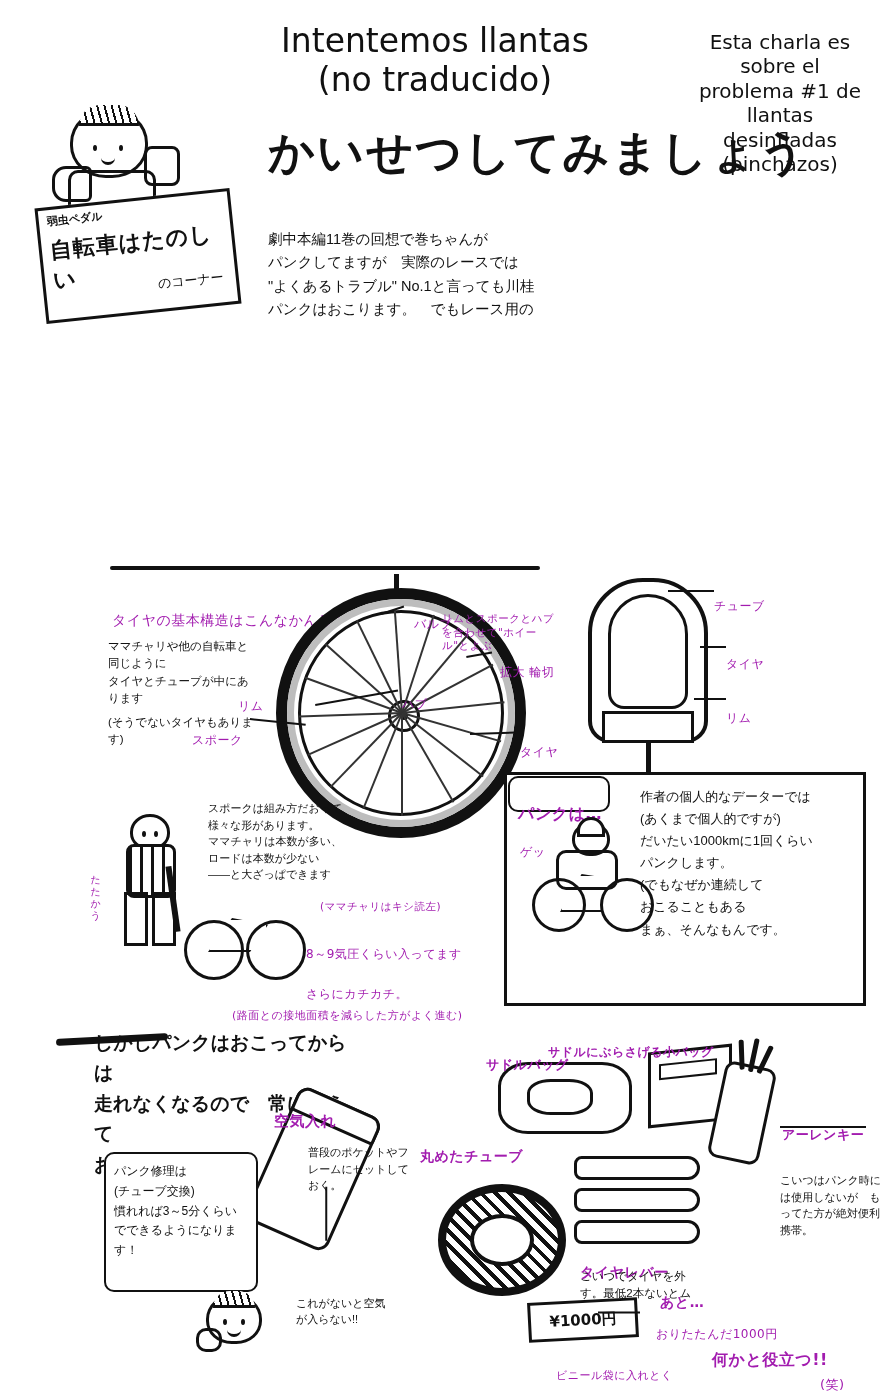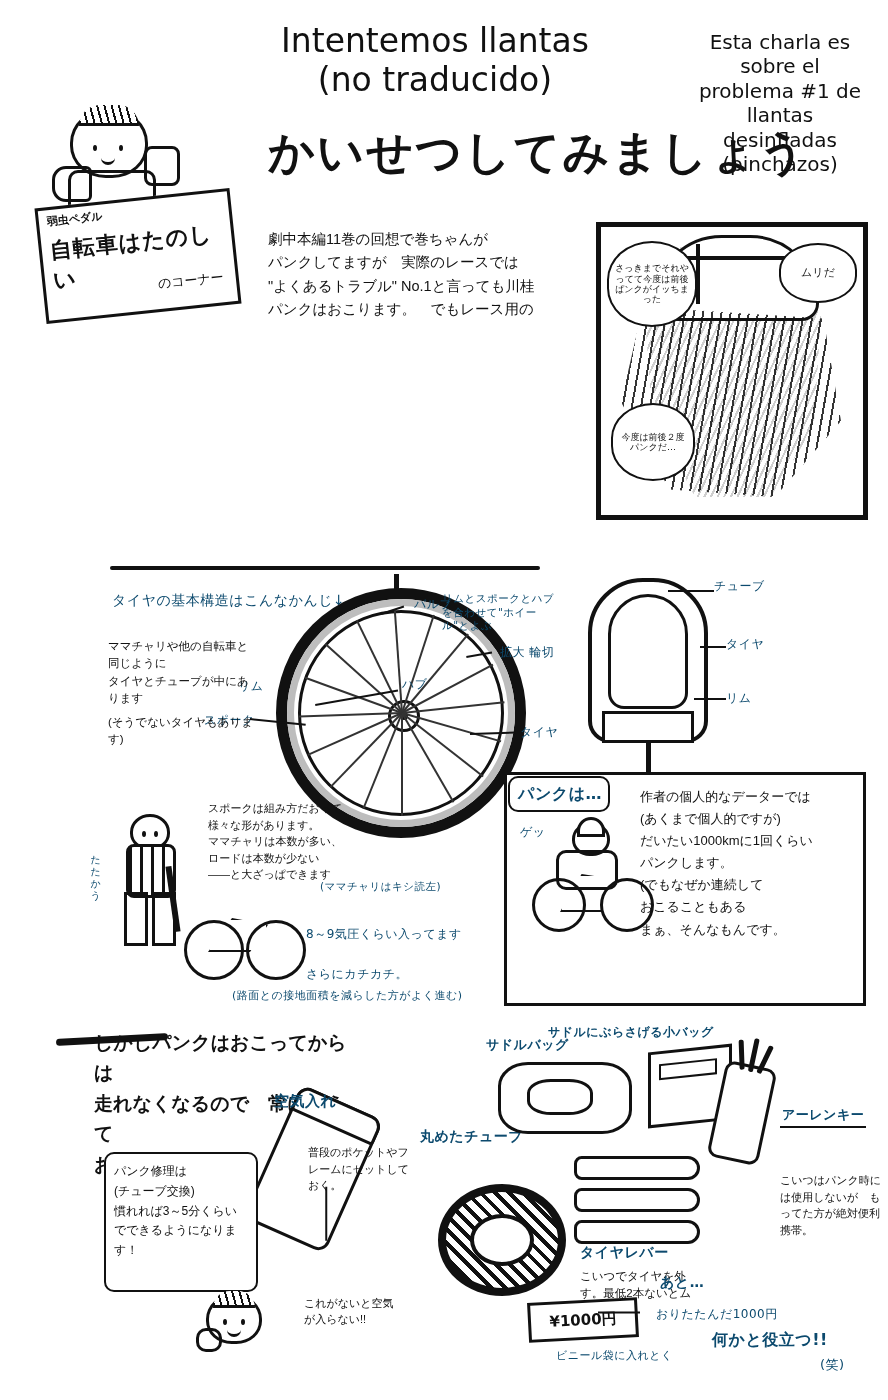"さっきまでそれやってて今度は前後ぱンクがイッちまった" div.manga { html: <div> <div></div> <div></div> <div></div> <div>さっきまでそれやってて今度は前後ぱンクがイッちまった</div> <div>今度は前後２度パンクだ…</div> <div>ムリだ</div> </div> -> none }
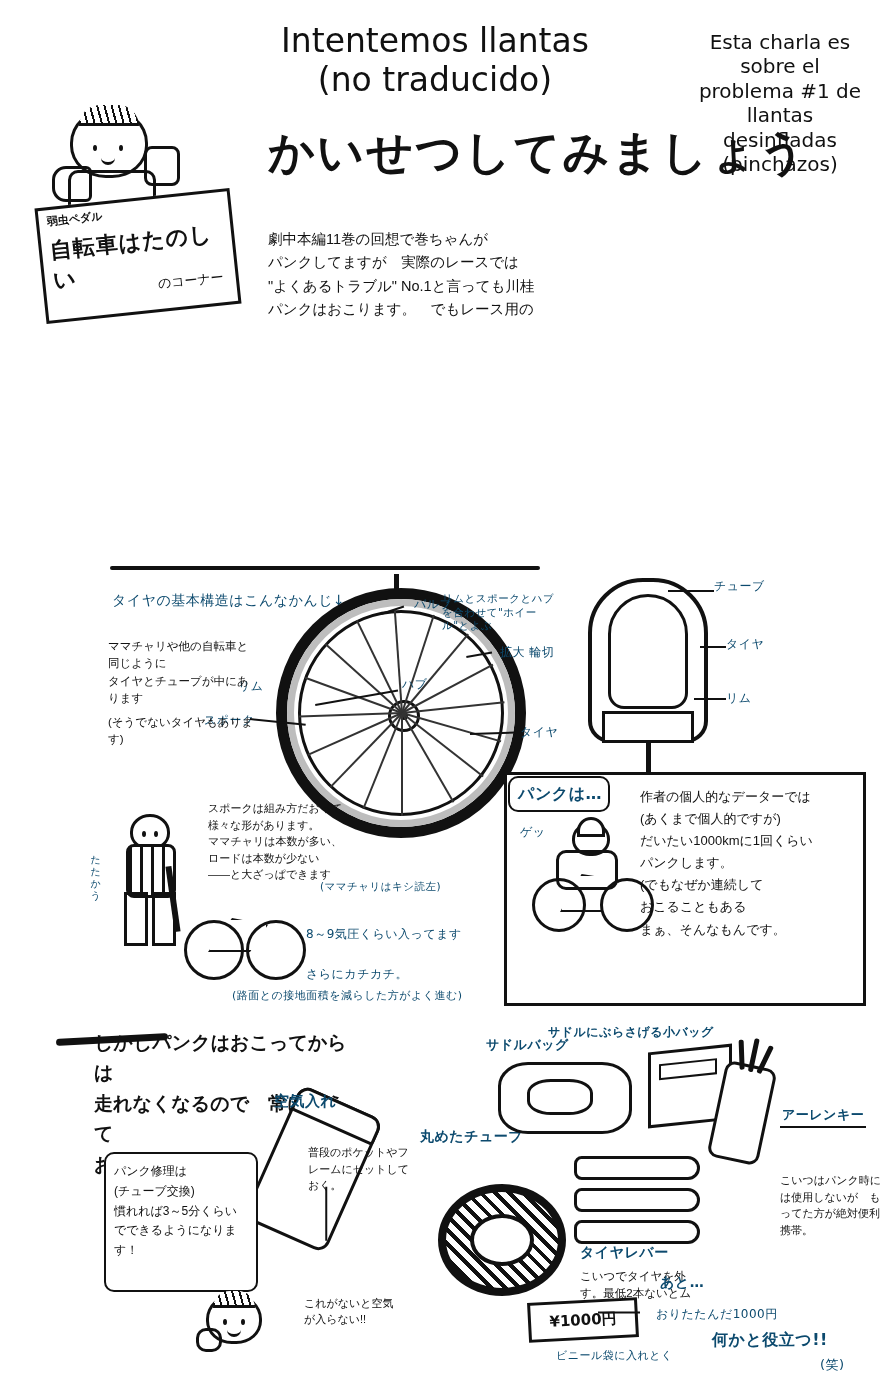"チューブ" .jp { color: #0c4a6e -> #a21caf; margin-top: none -> 20px }
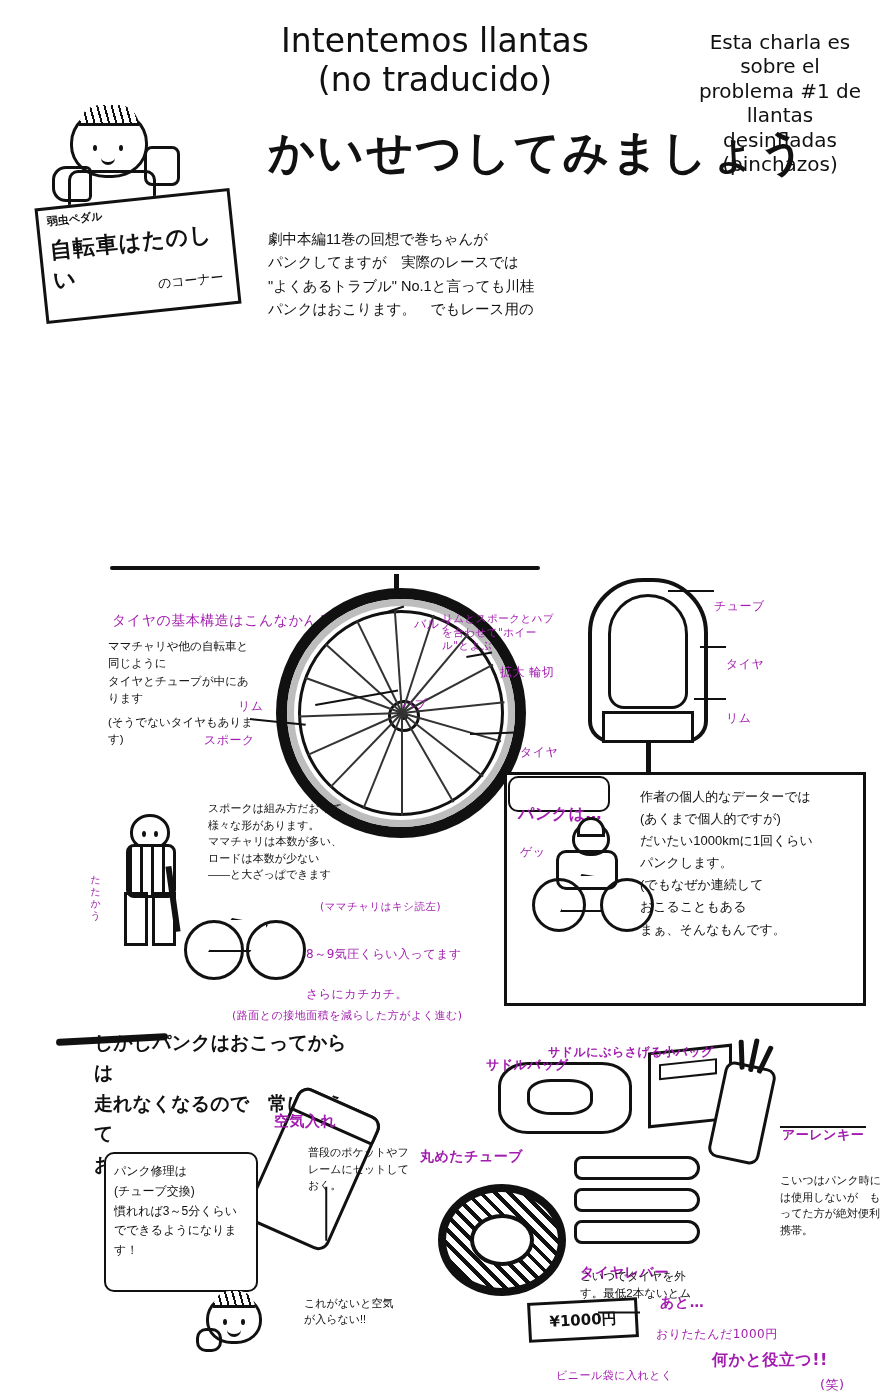"スポーク" div.jp { left: 204px -> 192px }
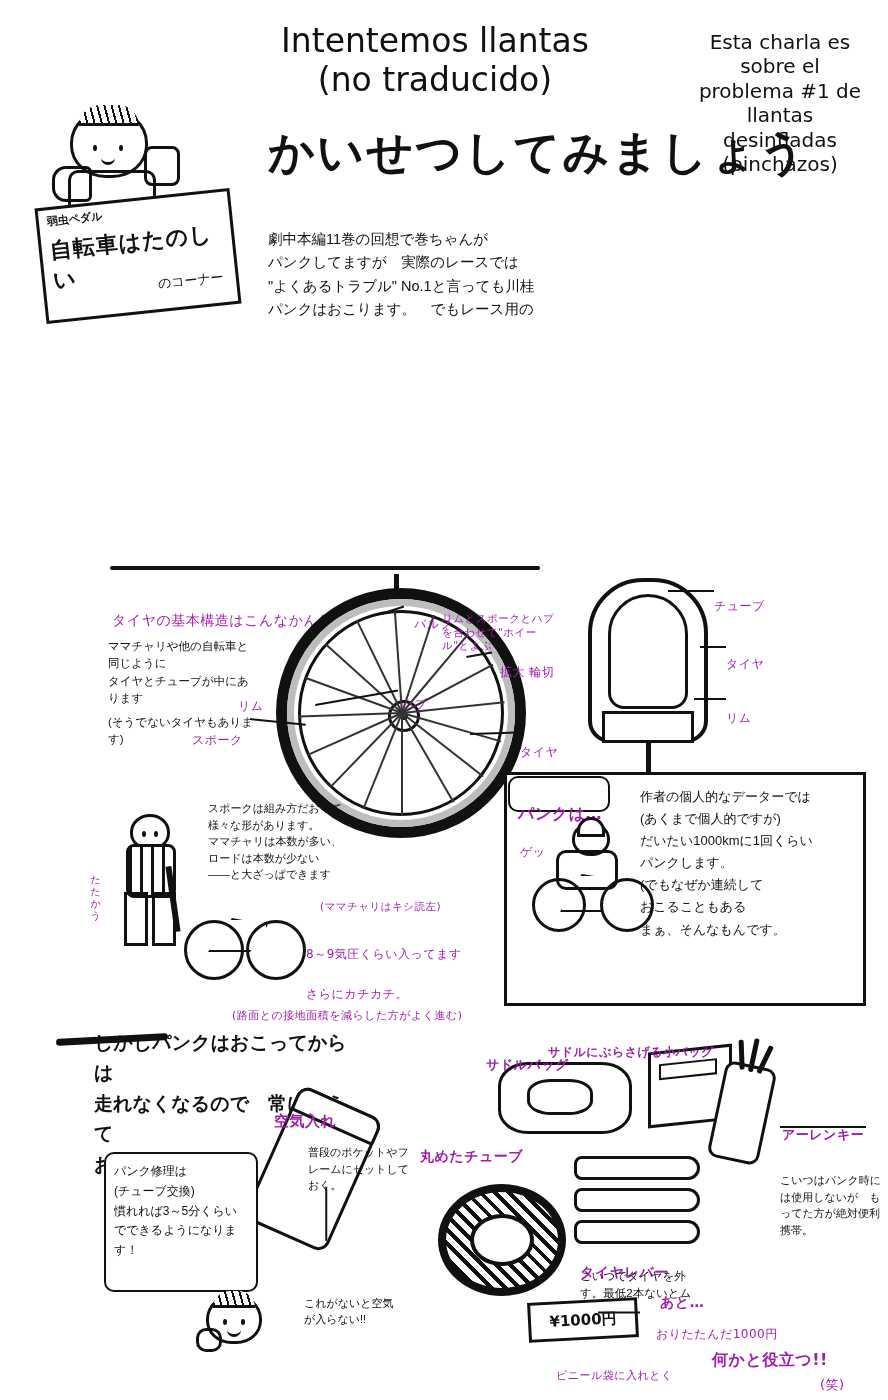"これがないと空気が入らない!!" div { left: 304px -> 296px }
